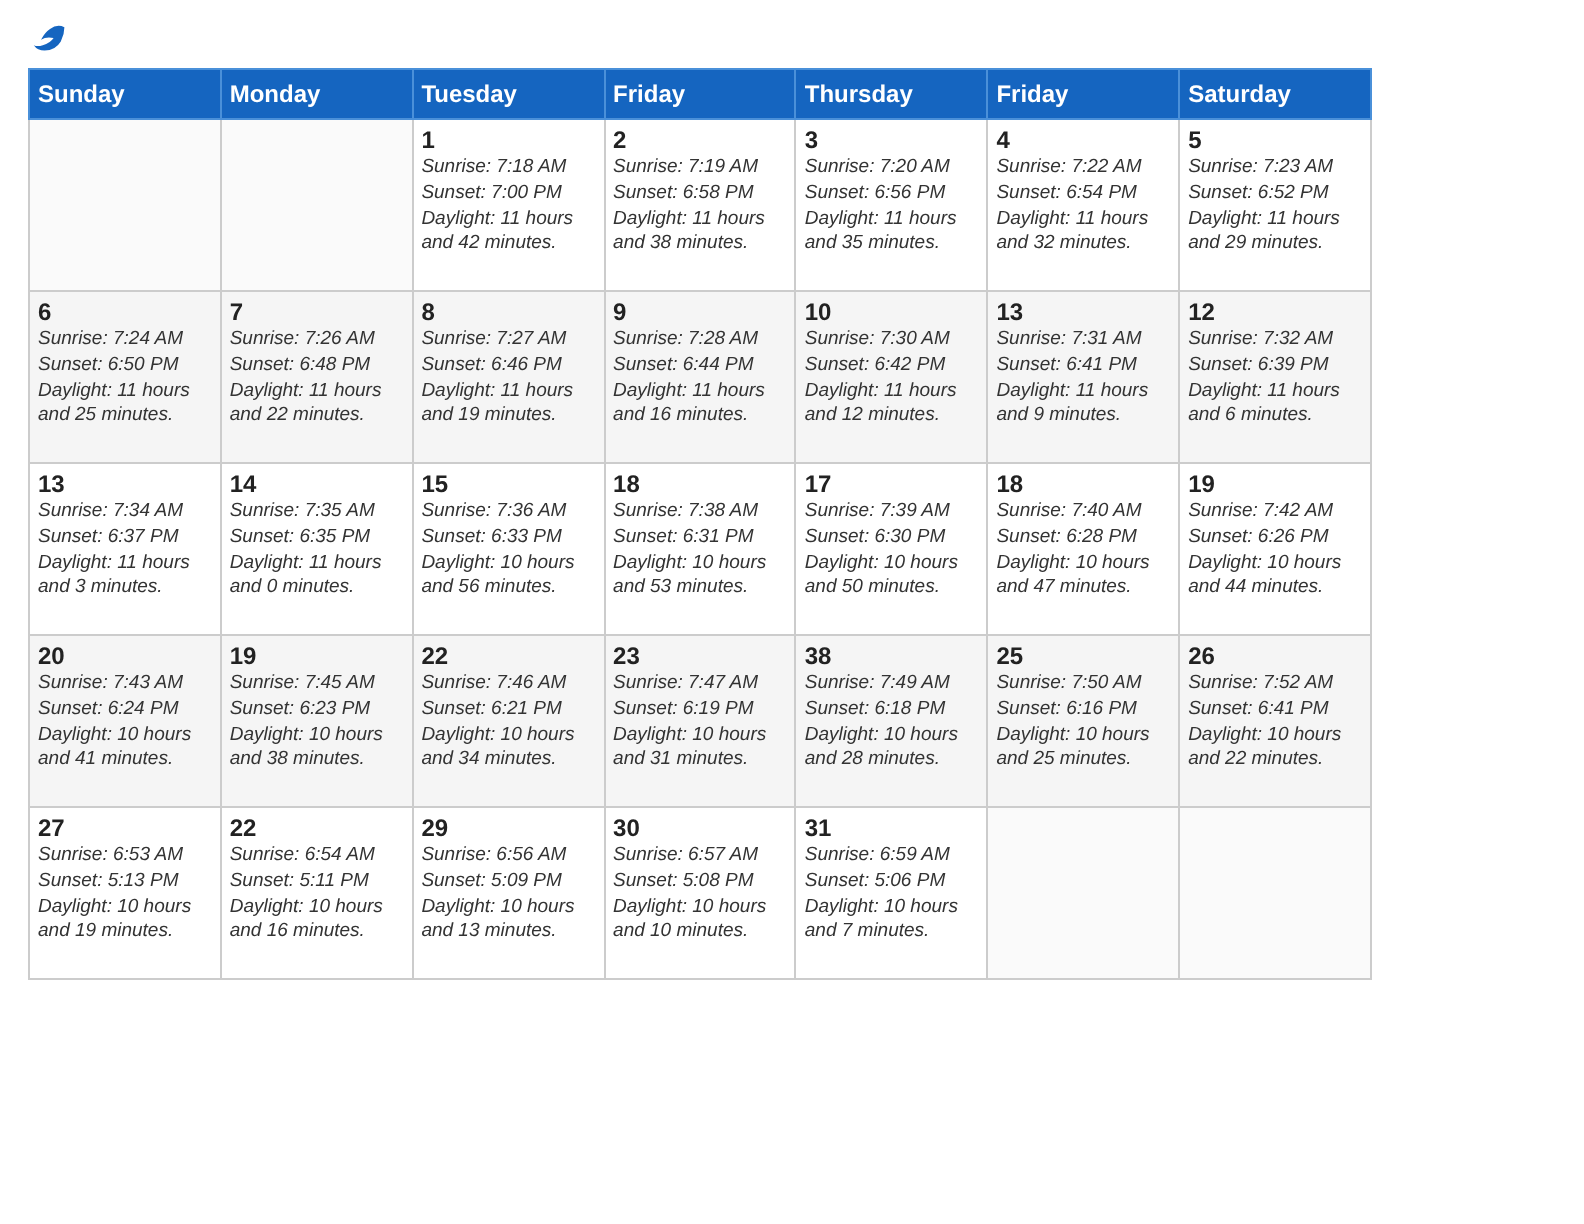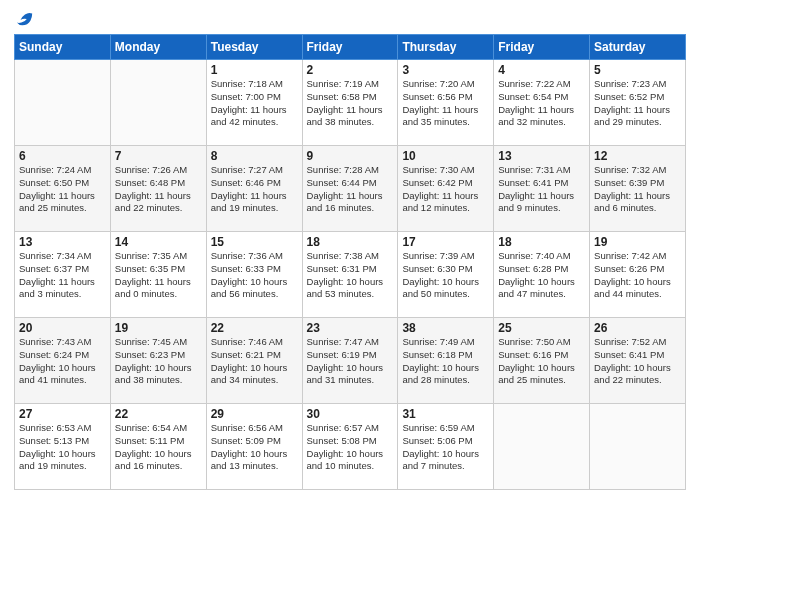"Sunrise: 7:18 AM Sunset: 7:00" .day-info { font-style: none -> italic }
